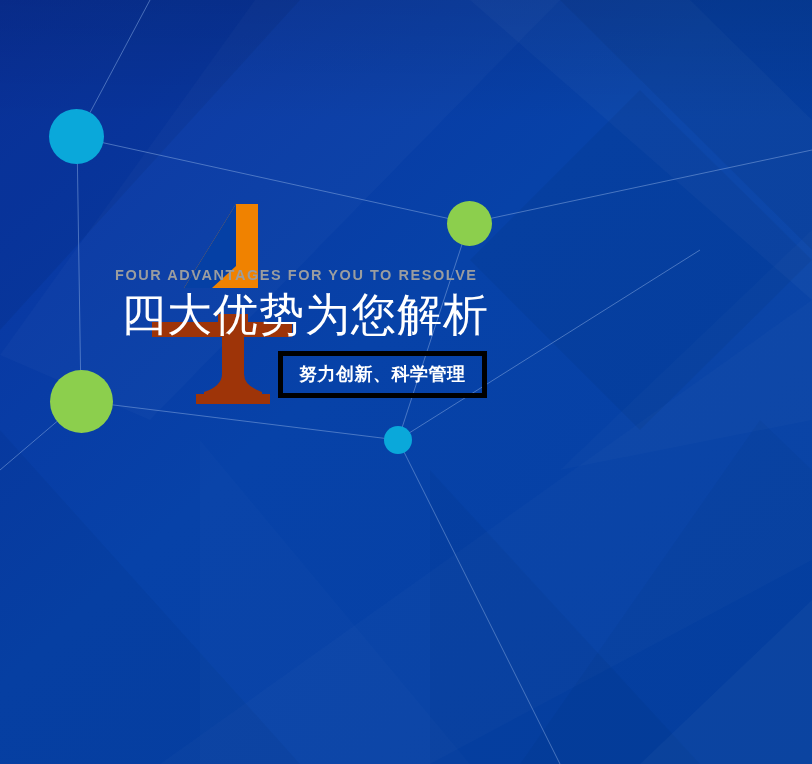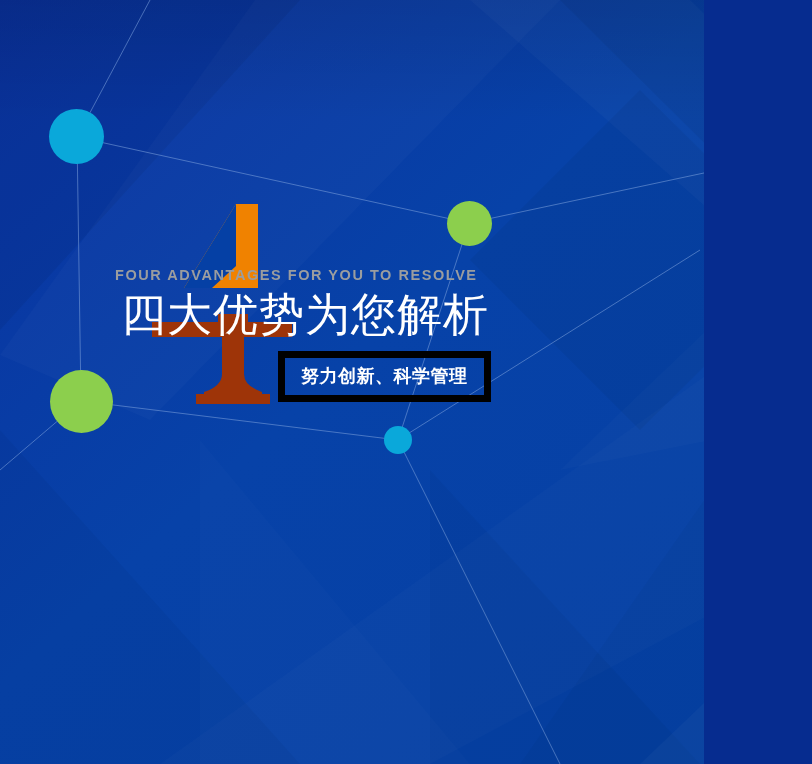"FOUR ADVANTAGES FOR YOU TO" #banner { width: 704px -> 812px }
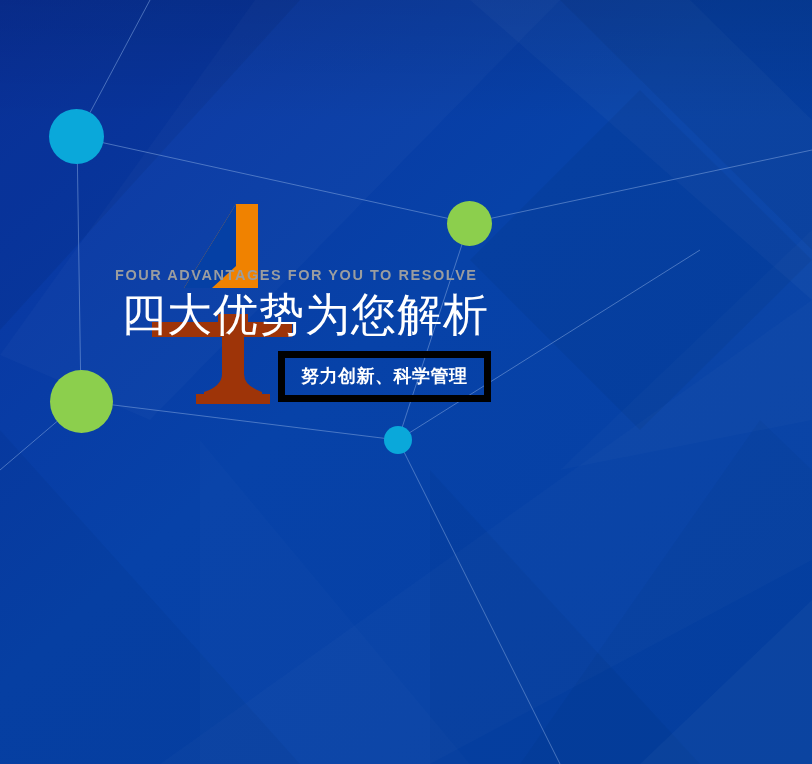"努力创新、科学管理" .tagline { border: 7px solid #000000 -> 5px solid #000000 }
